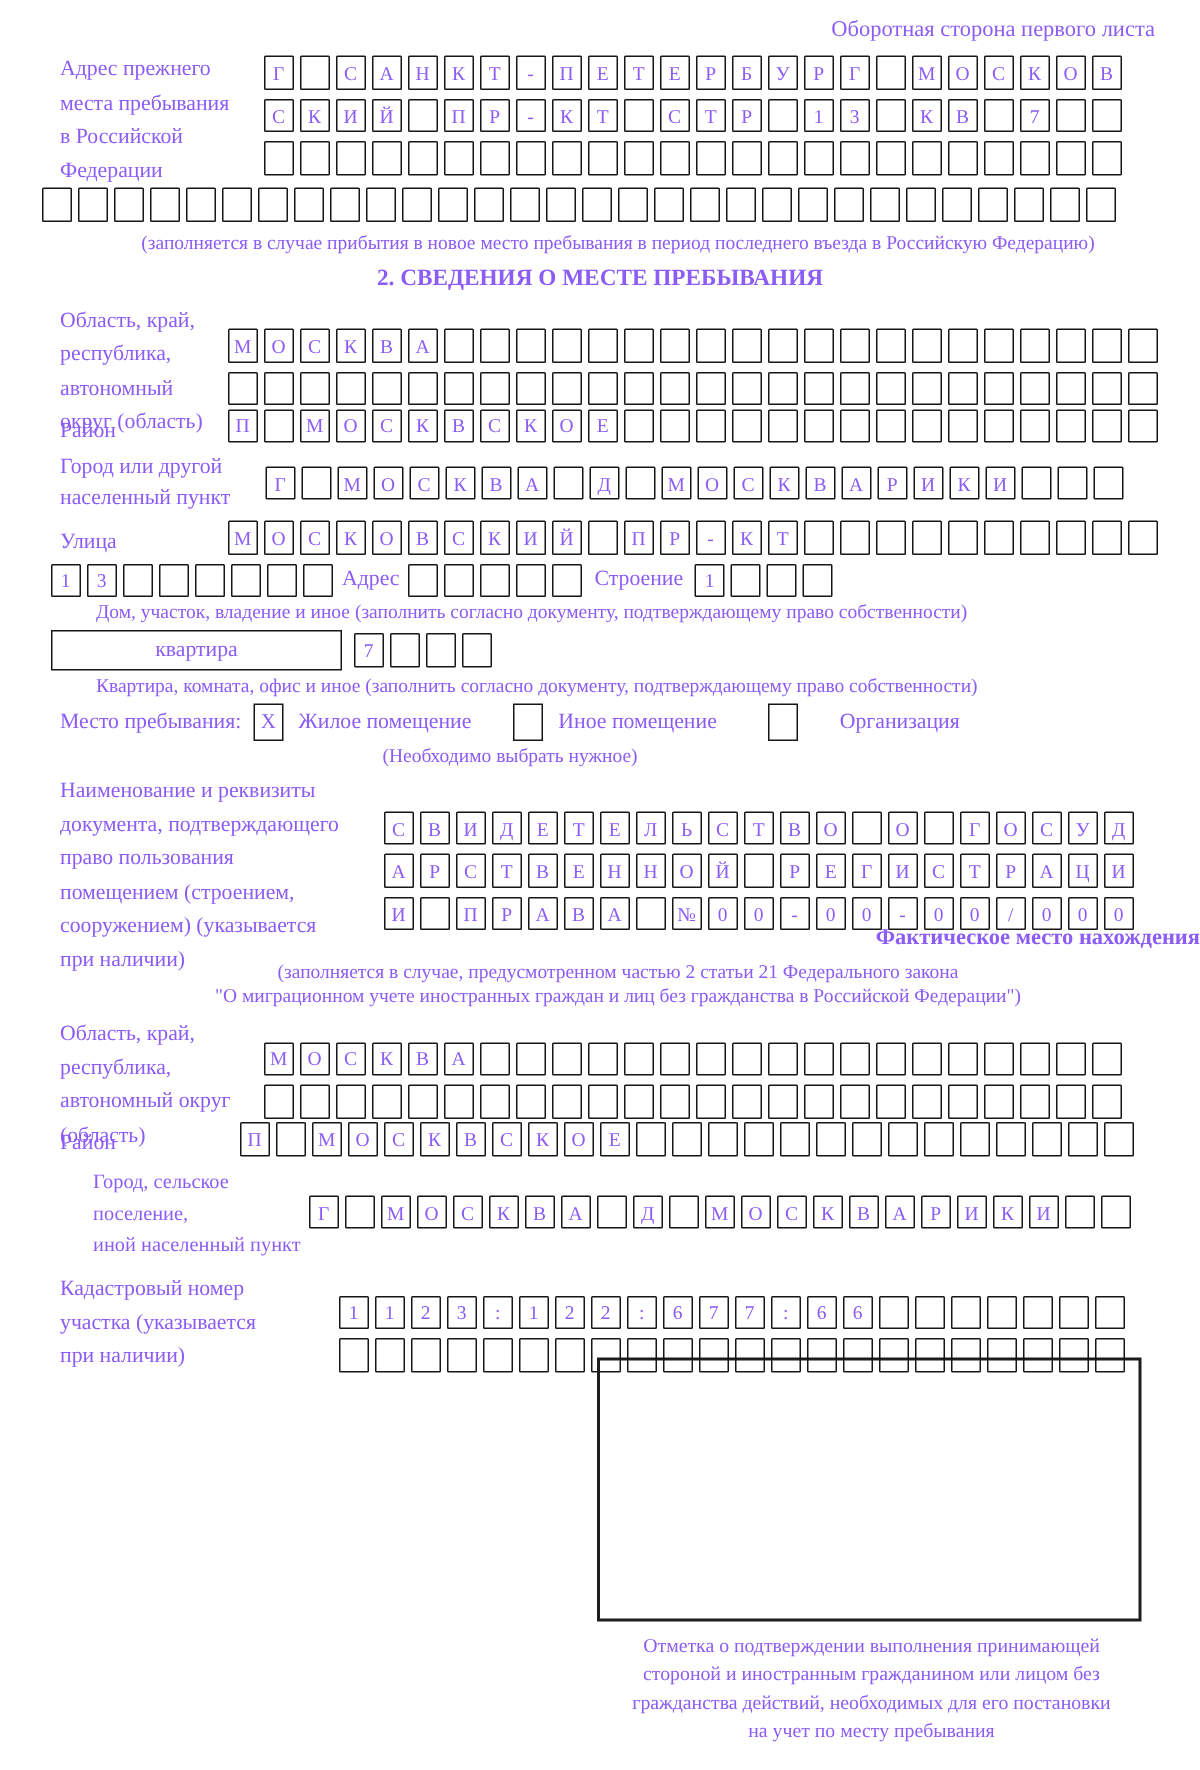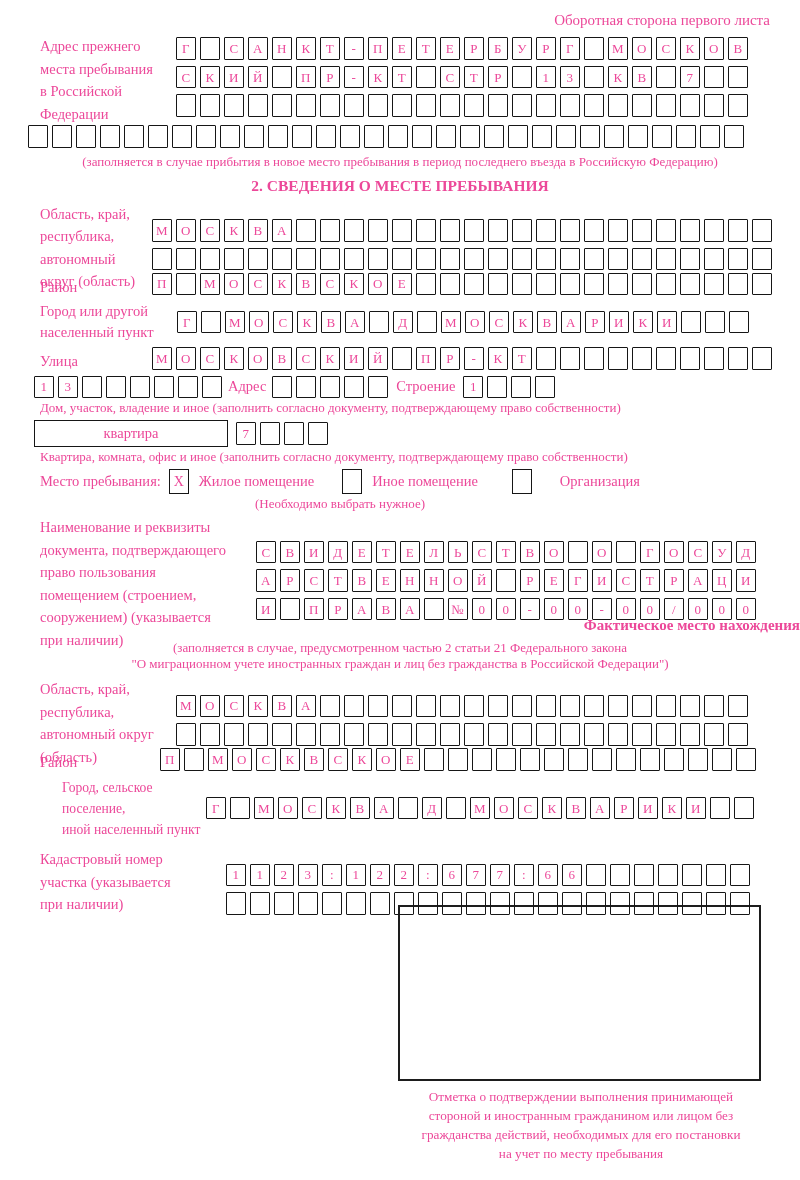"Оборотная сторона первого листа" .page { color: #ec4899 -> #8b5cf6 }
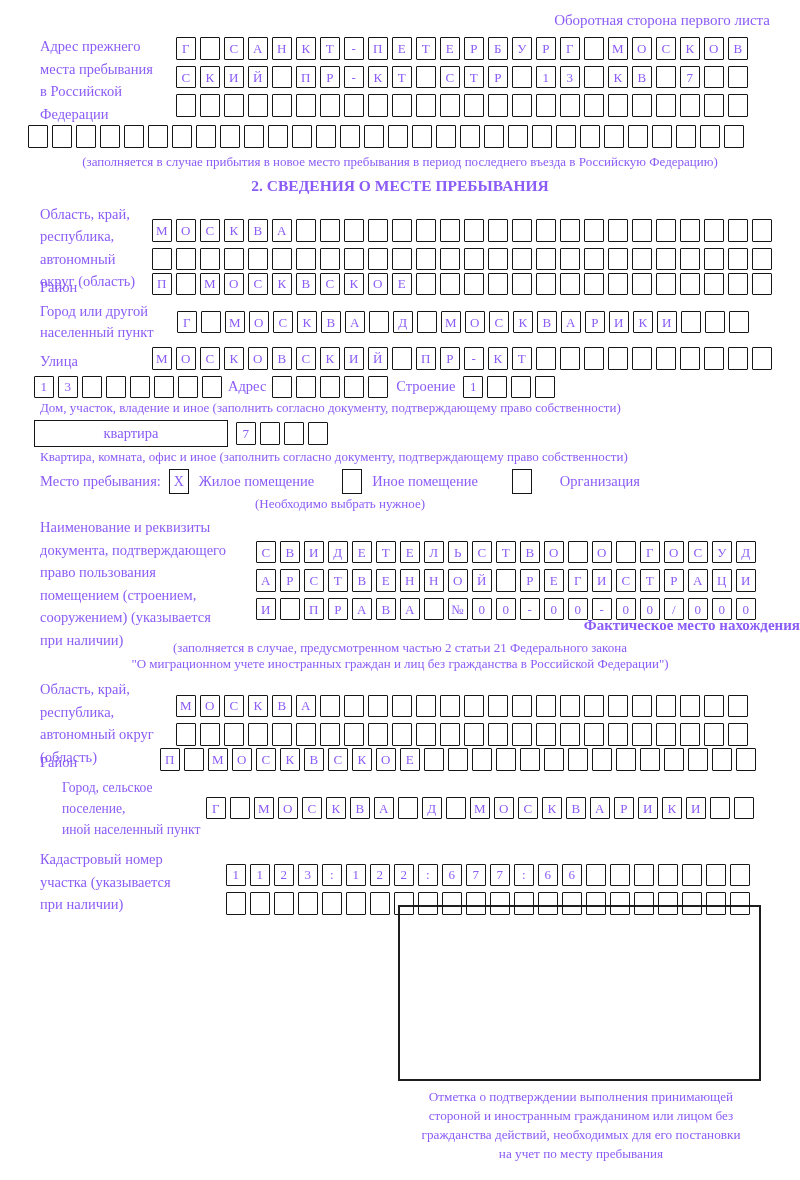"(заполняется в случае прибытия в" .note { margin-left: none -> 24px }
